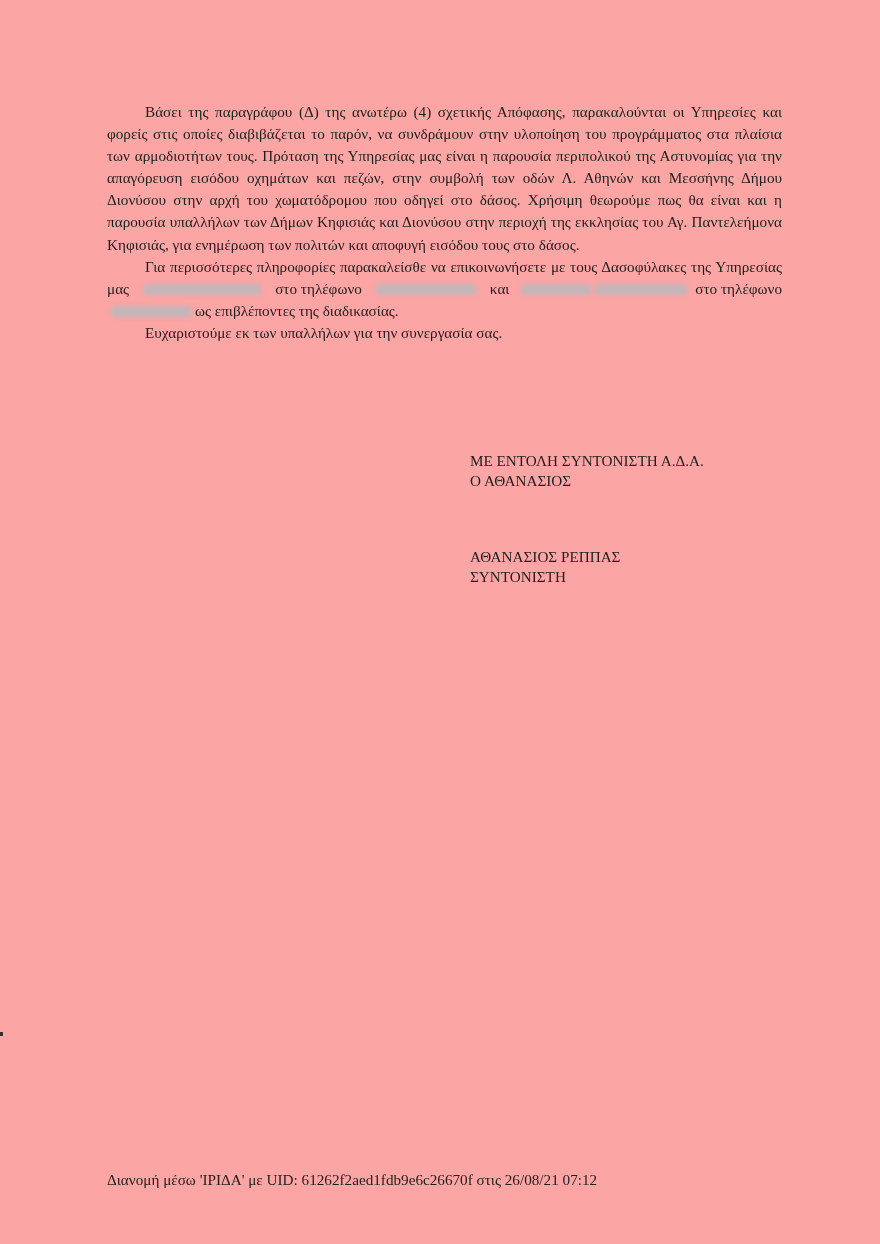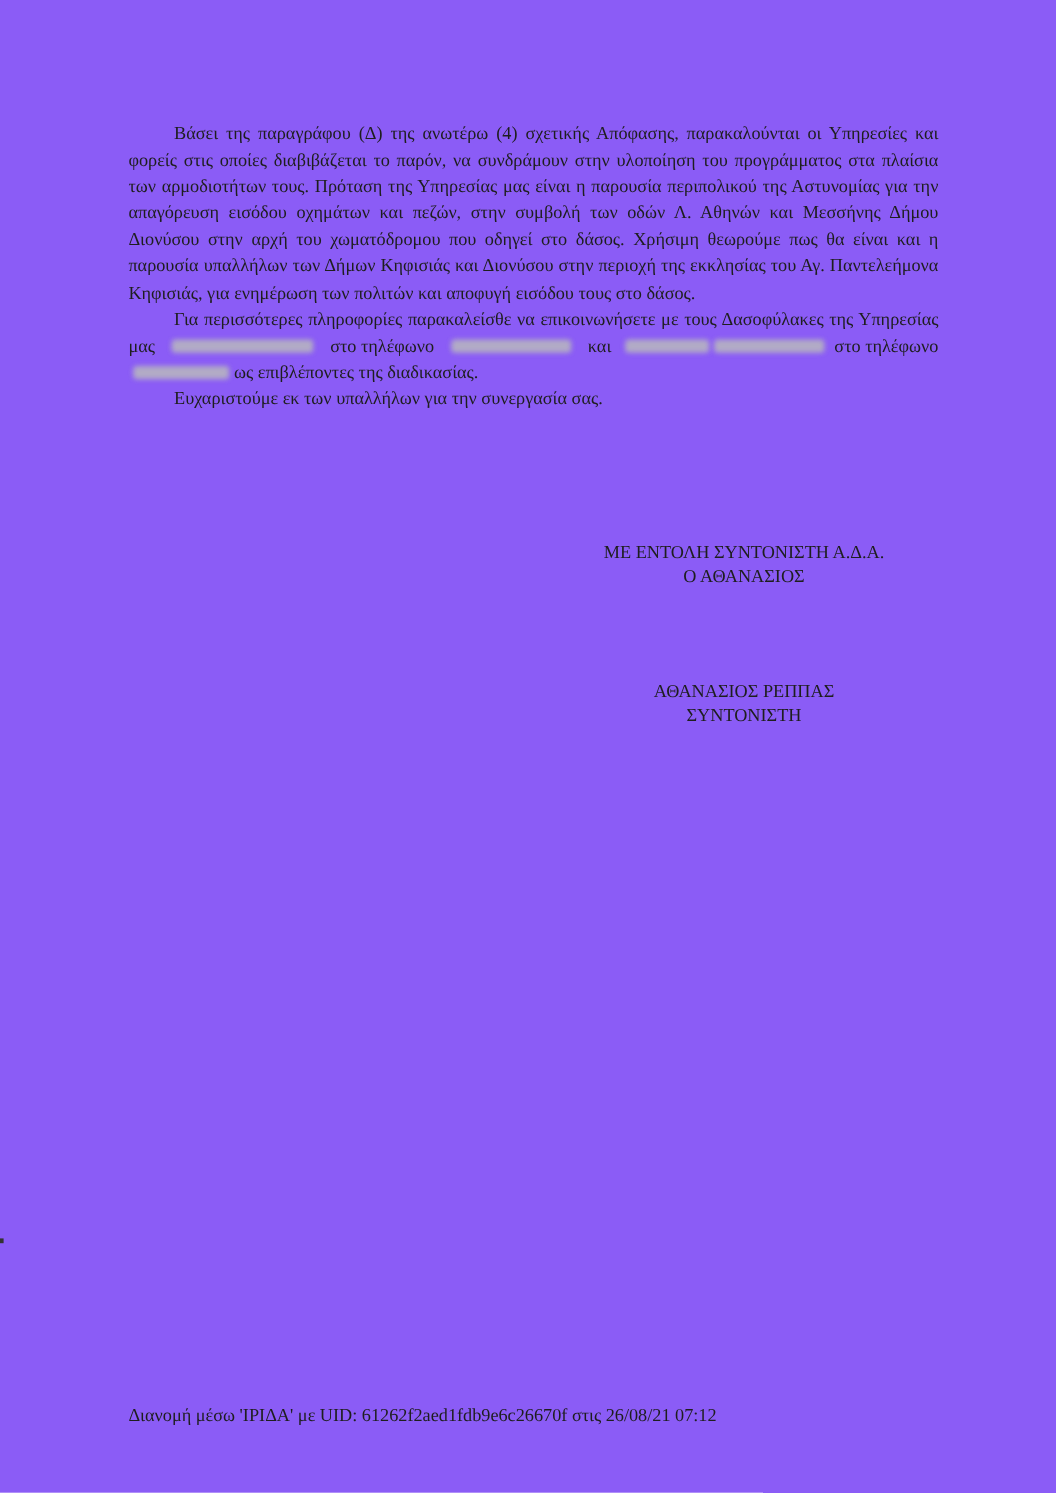"Βάσει της παραγράφου (Δ) της" .page { background: #8b5cf6 -> #fca5a5 }
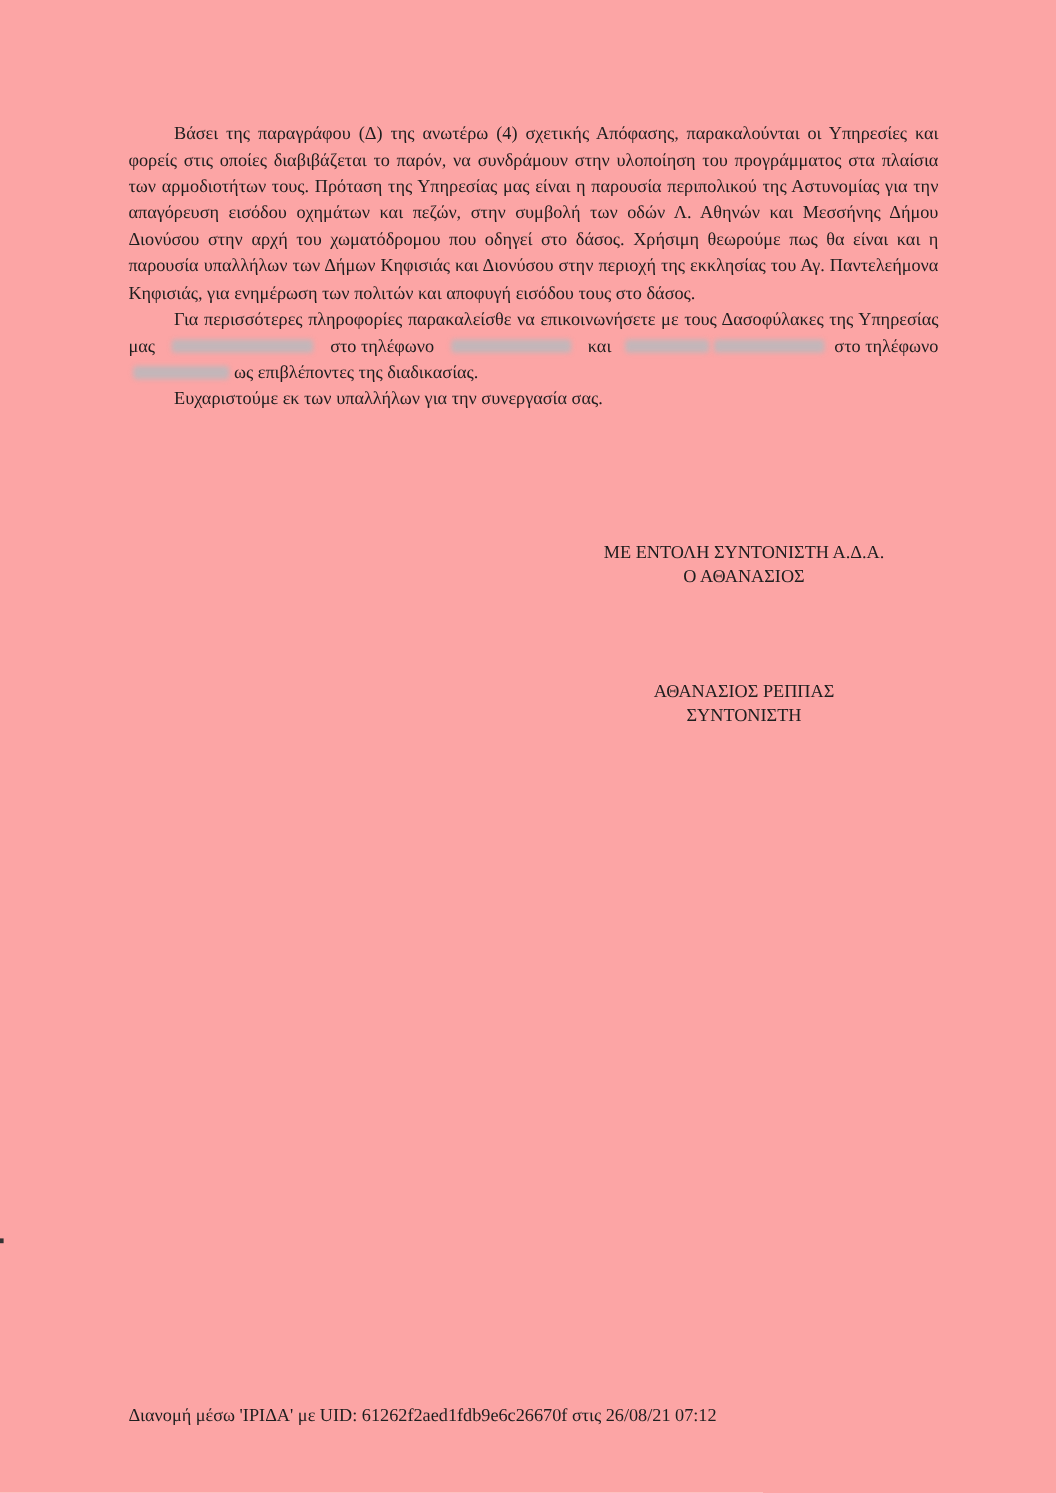"ΜΕ ΕΝΤΟΛΗ ΣΥΝΤΟΝΙΣΤΗ Α.Δ.Α." .signature { text-align: center -> left }
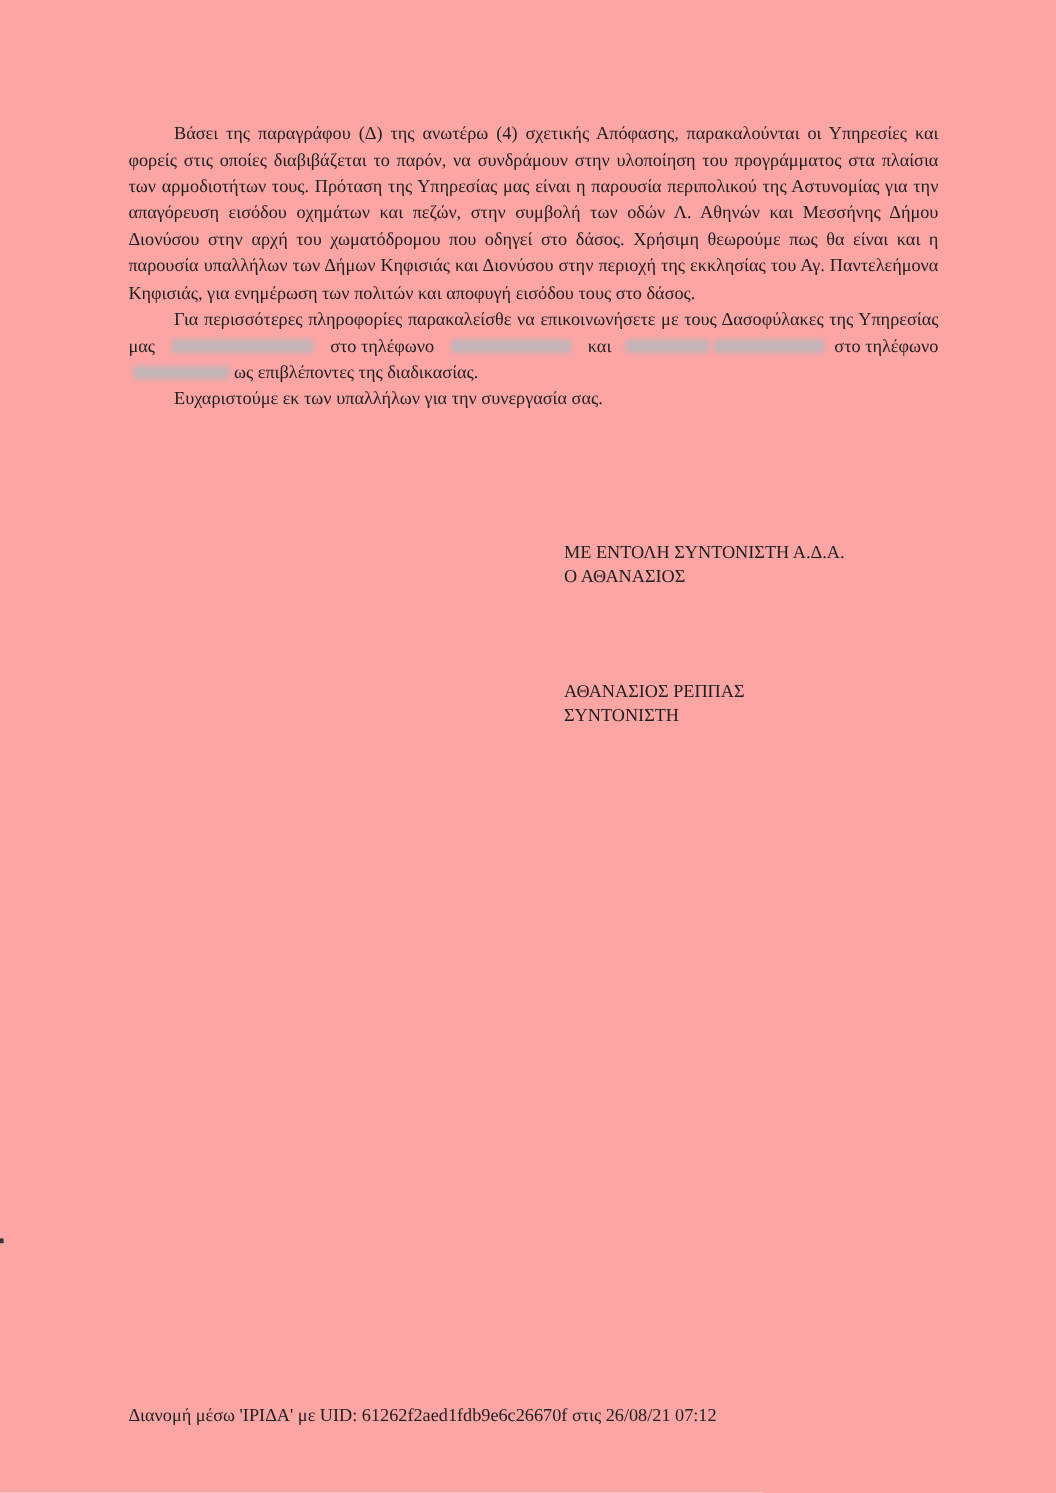"ΑΘΑΝΑΣΙΟΣ ΡΕΠΠΑΣ" .sig-block-2 { margin-top: 20px -> none }
